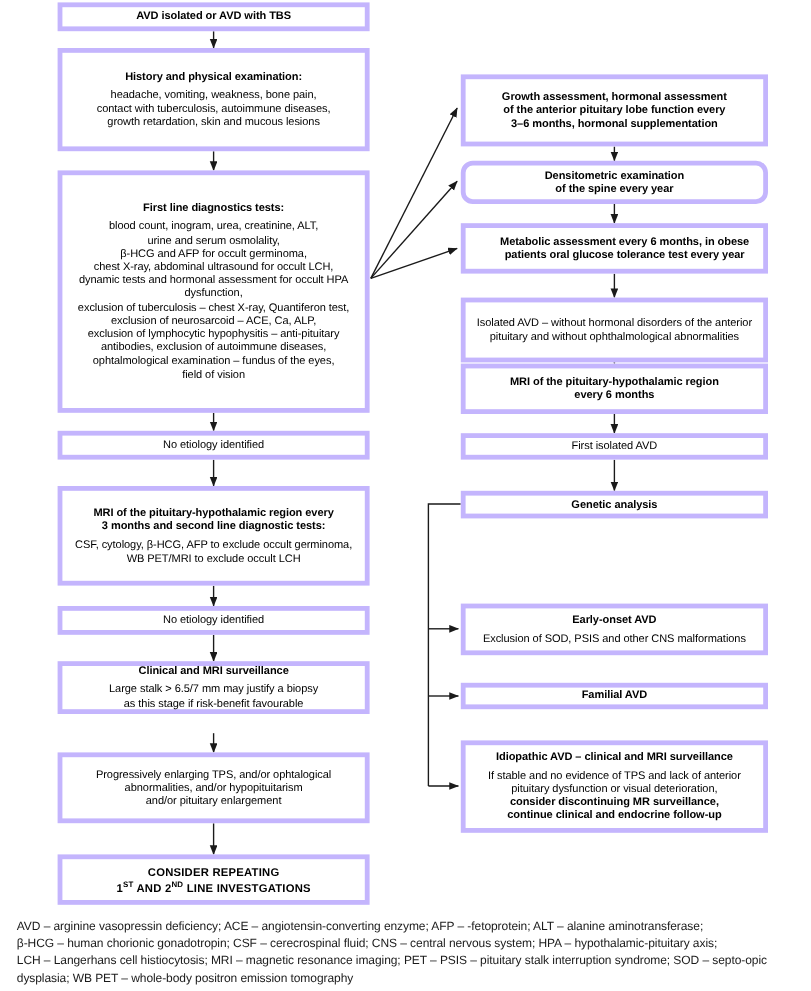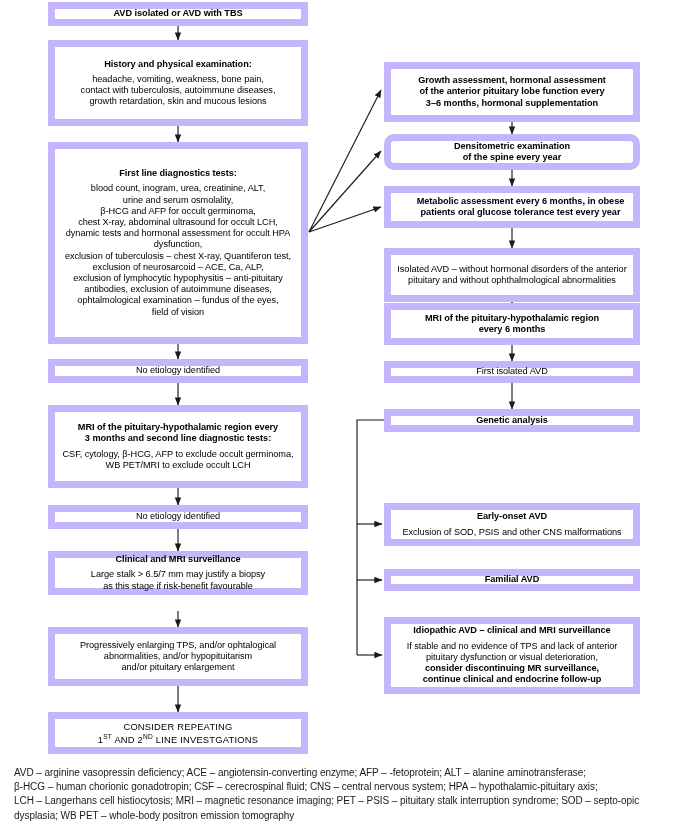"AVD isolated or AVD with" .box { border: 7px solid #c4b5fd -> 4px solid #c4b5fd }
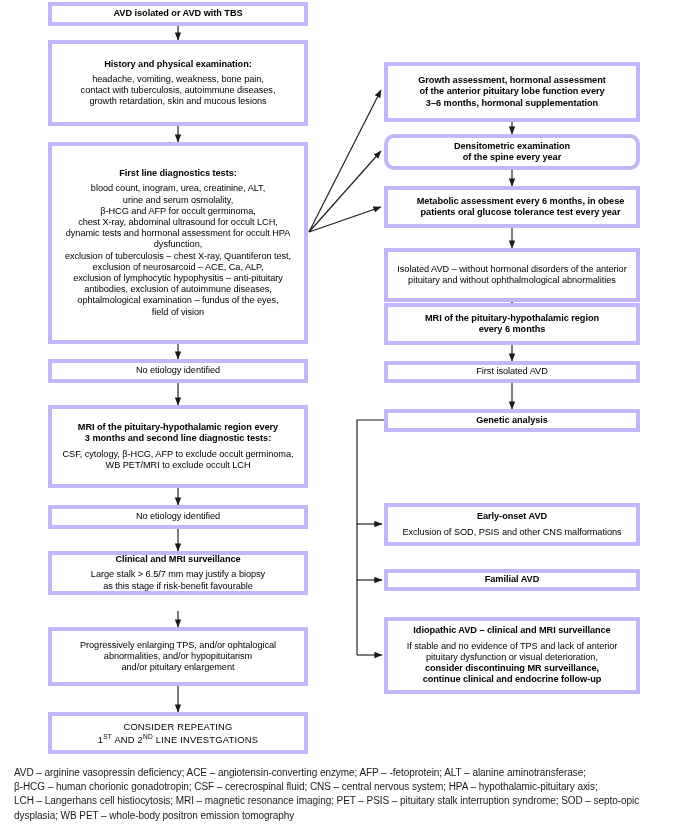"CONSIDER REPEATING" .caps { font-weight: normal -> bold }
